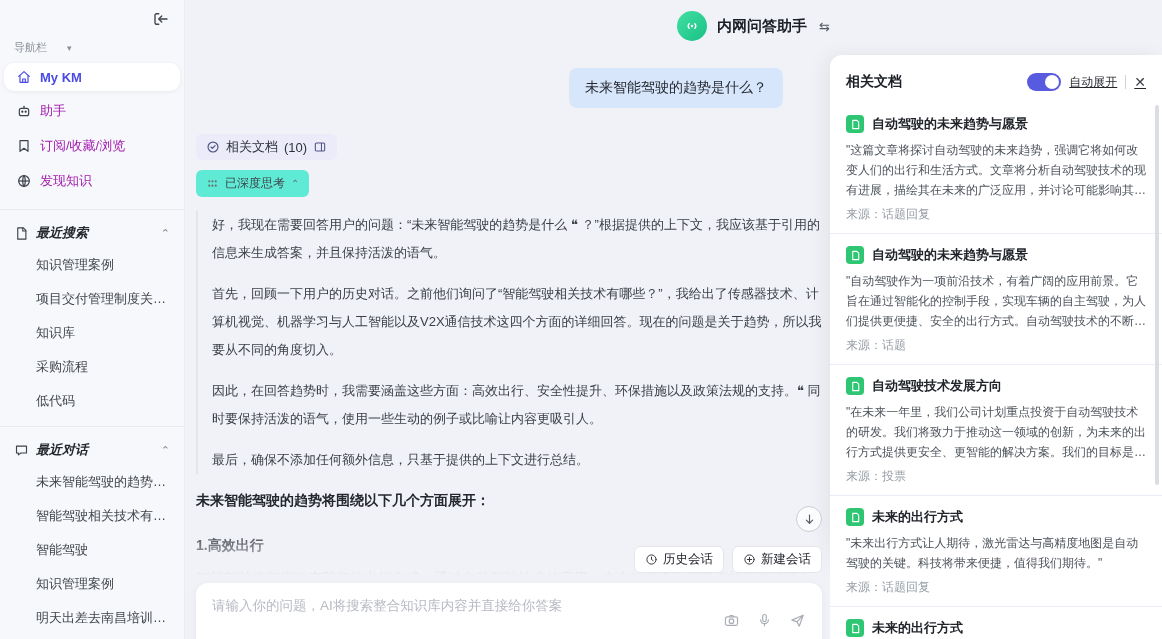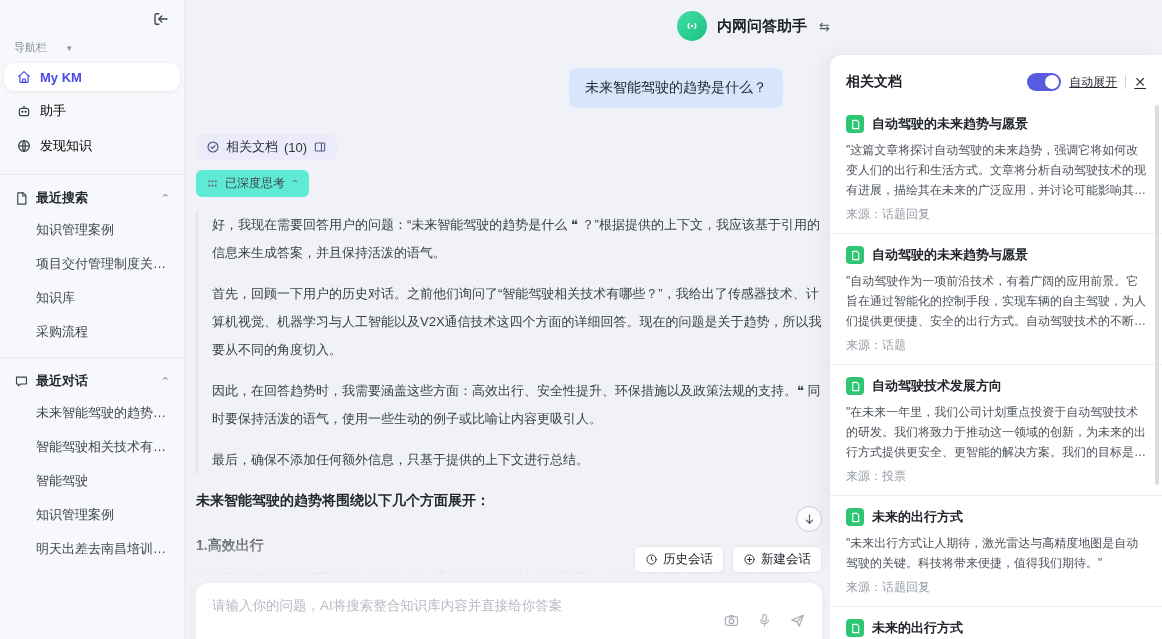"助手" .sb-item { color: #000000 -> #a21caf }
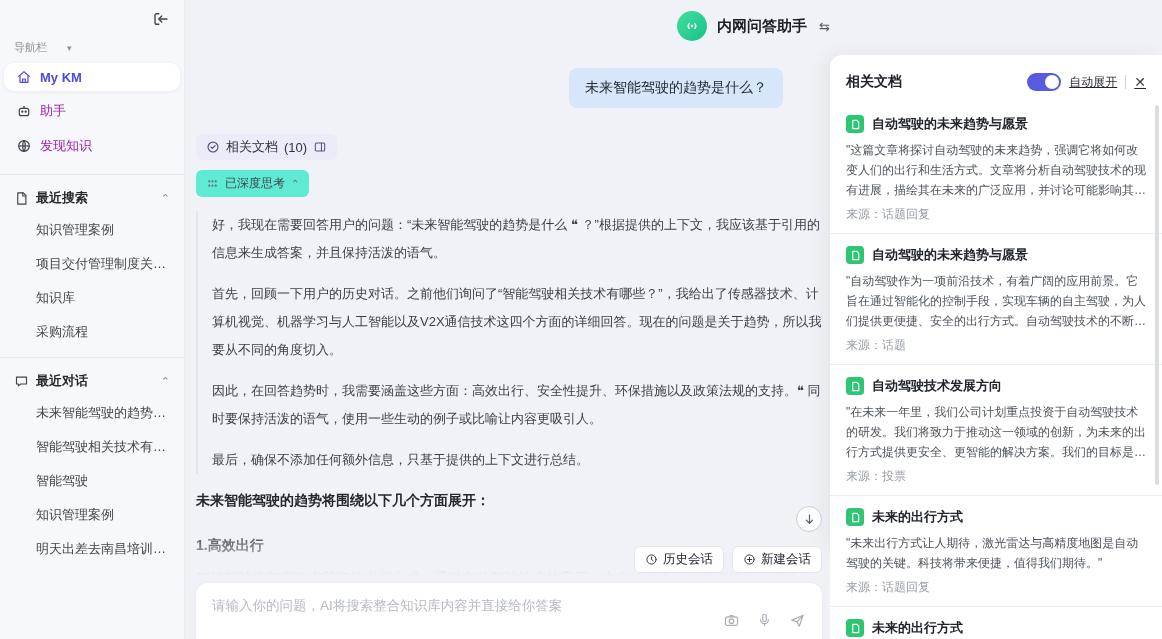"订阅/收藏/浏览" div.sb-item { html: none -> <div> <span> <svg> <path></path> </svg> </span> <span>订阅/收藏/浏览</span> </div> }
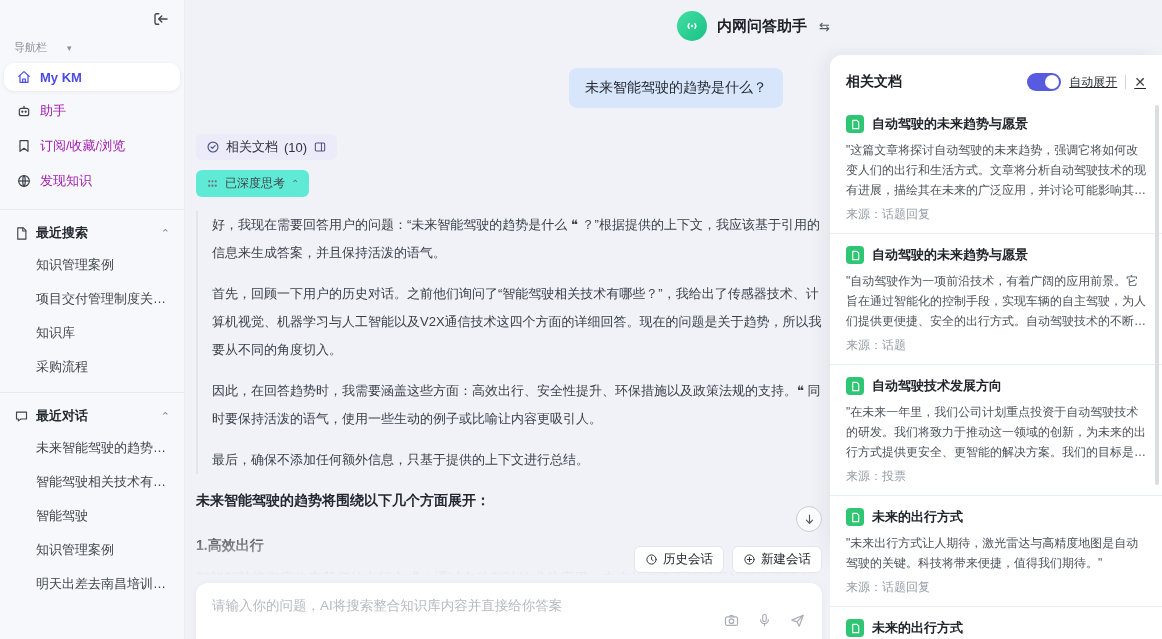"最近搜索" .sb-section-head { font-style: none -> italic }
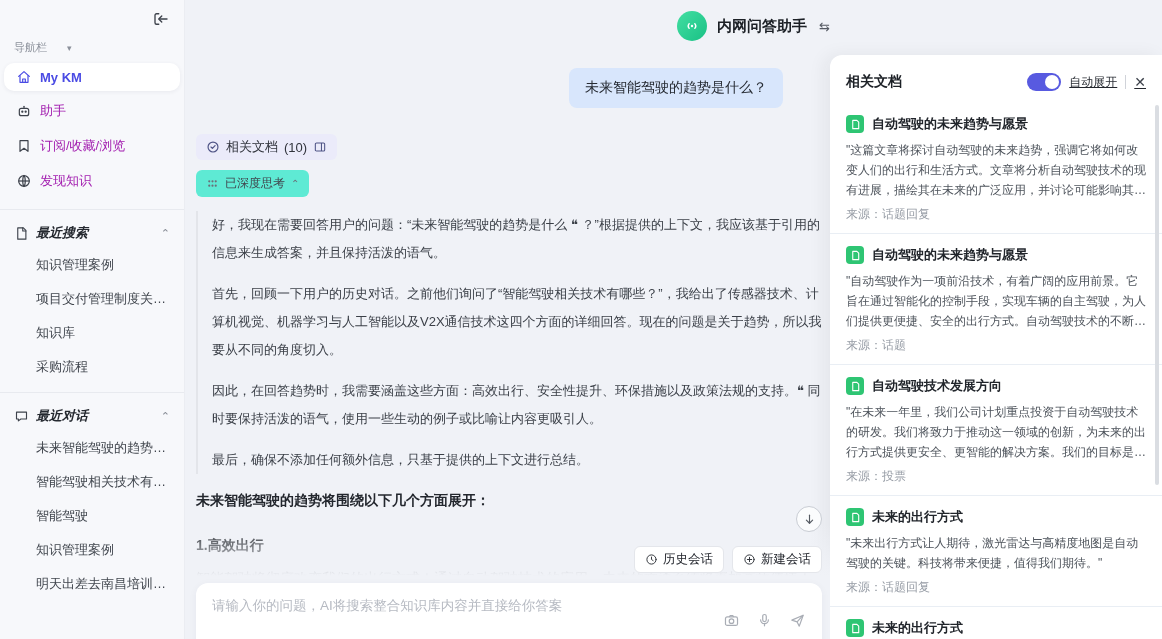"低代码" li { html: none -> <li>低代码</li> }
